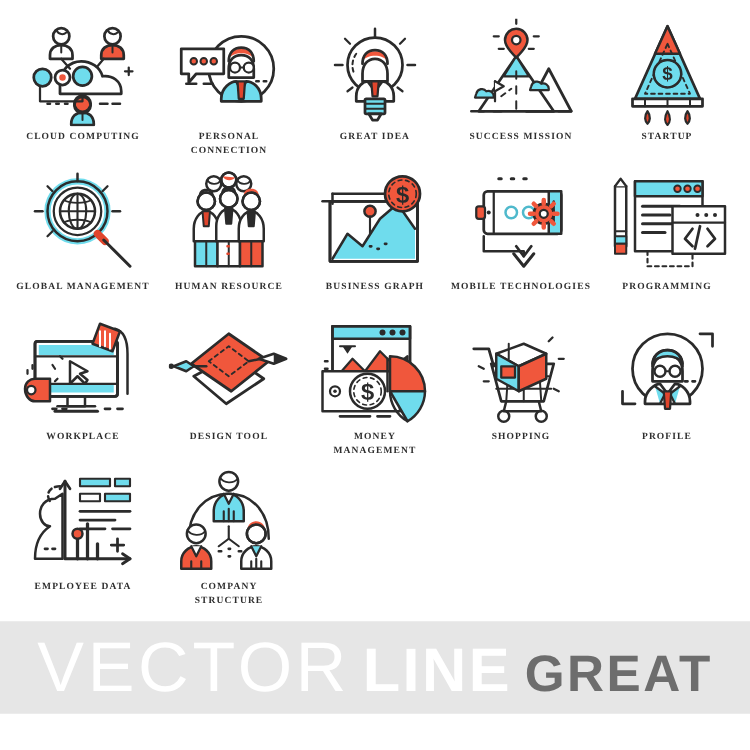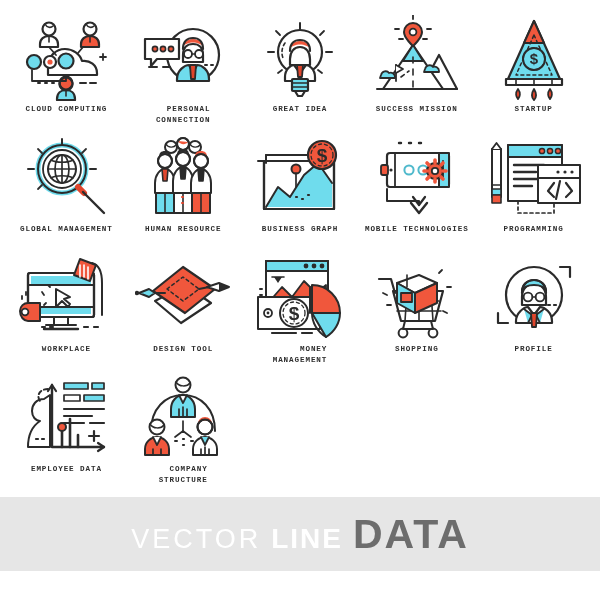"CLOUD COMPUTING" .label { font-family: Liberation Mono, monospace -> Liberation Serif, serif; text-align: right -> center }
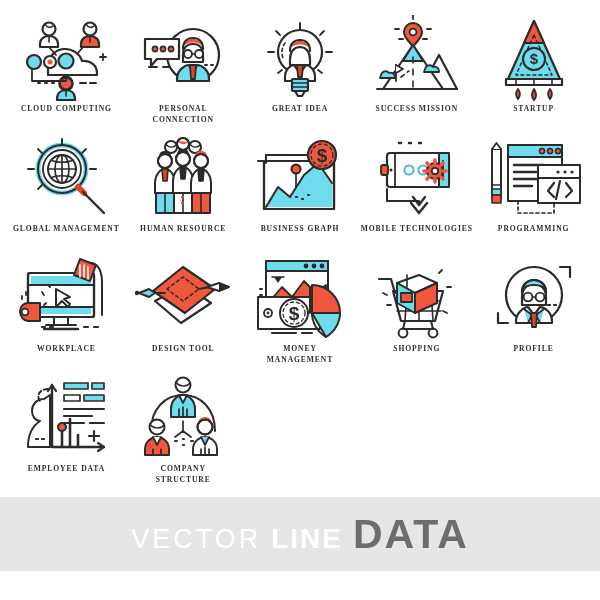"VECTOR" .w-vector { font-size: 27px -> 56px }
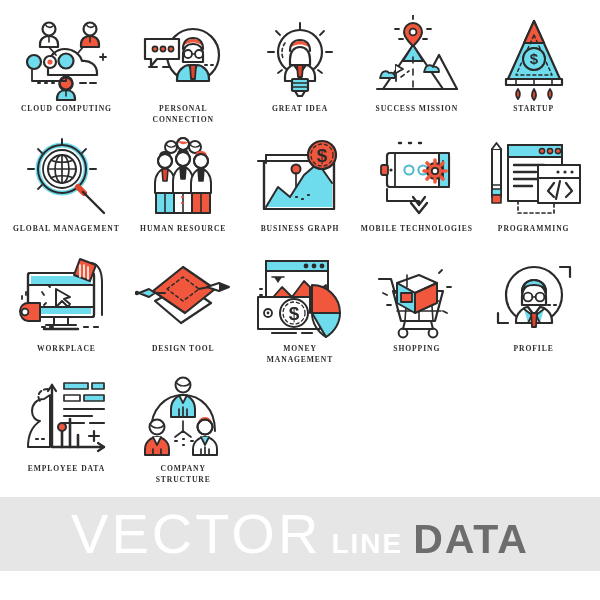"LINE" .w-line { font-size: 28px -> 49px }
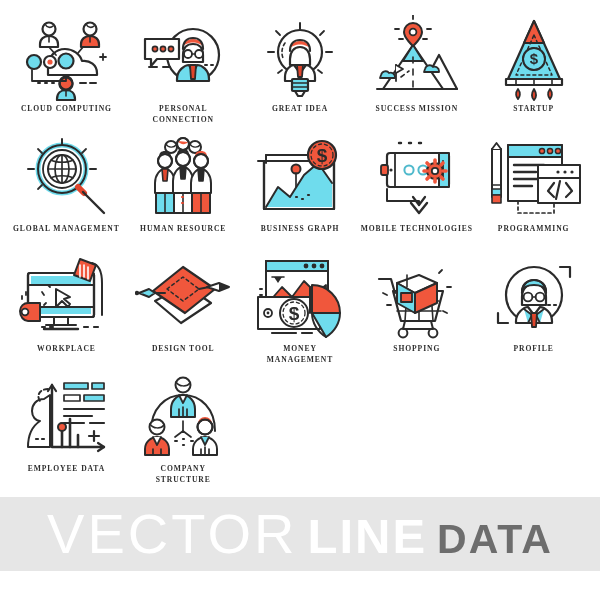"DATA" span.w-icons { text: DATA -> GREAT }
